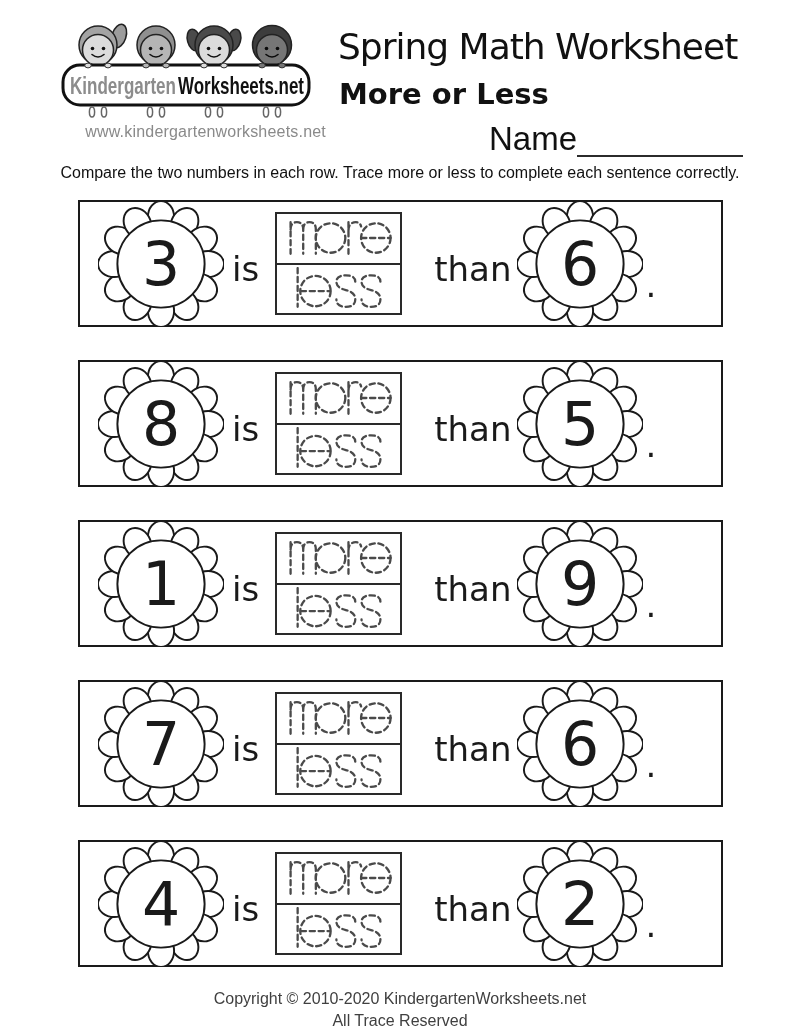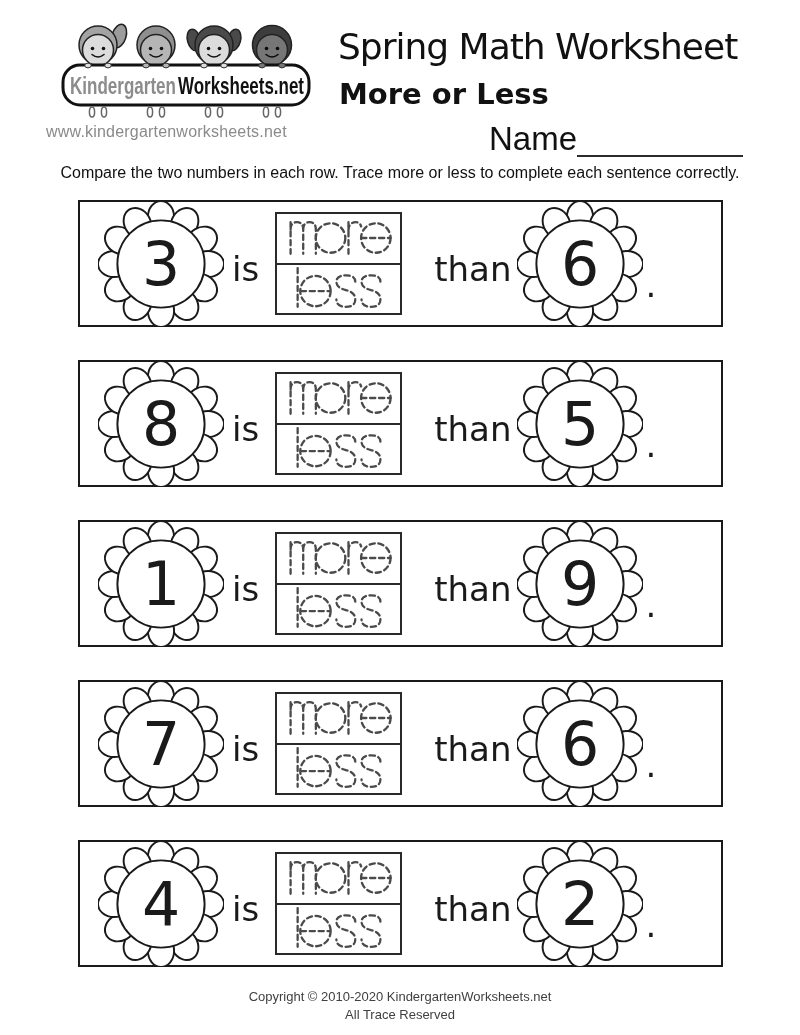"www.kindergartenworksheets.net" .logo-url { text-align: left -> right }
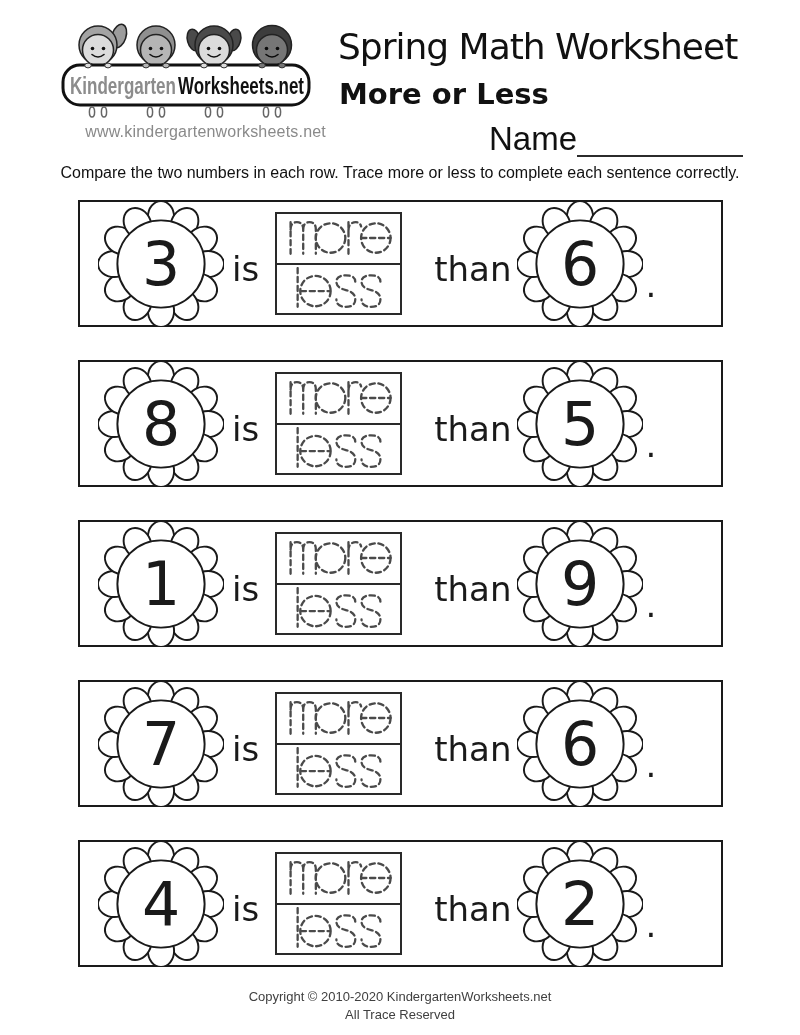"Copyright © 2010-2020" .footer { font-size: 13px -> 16px }
